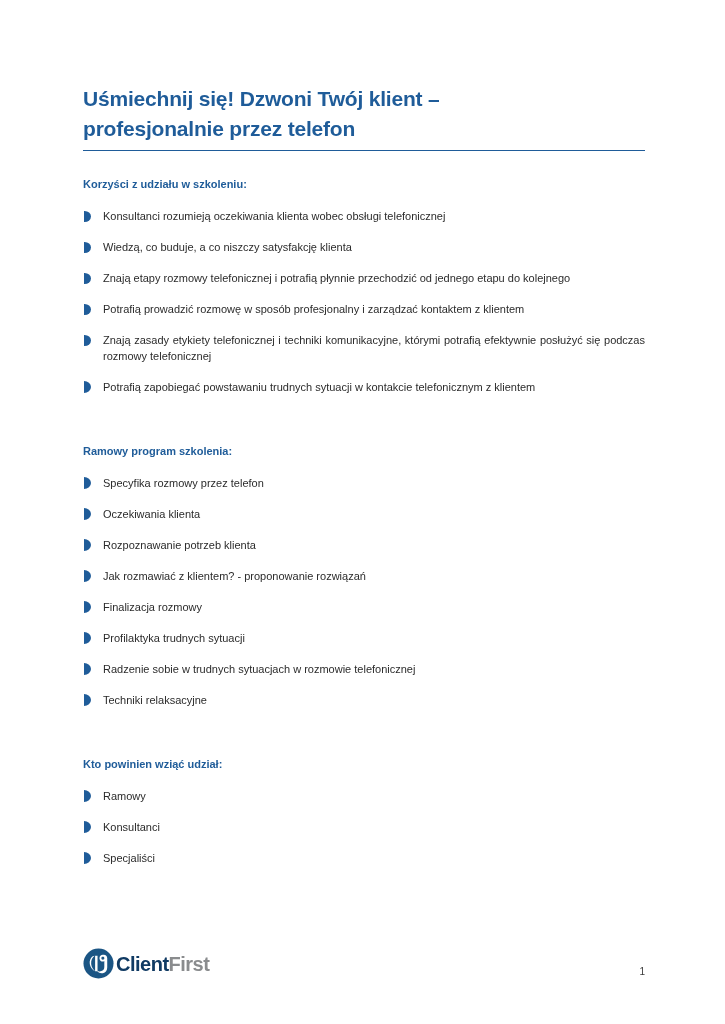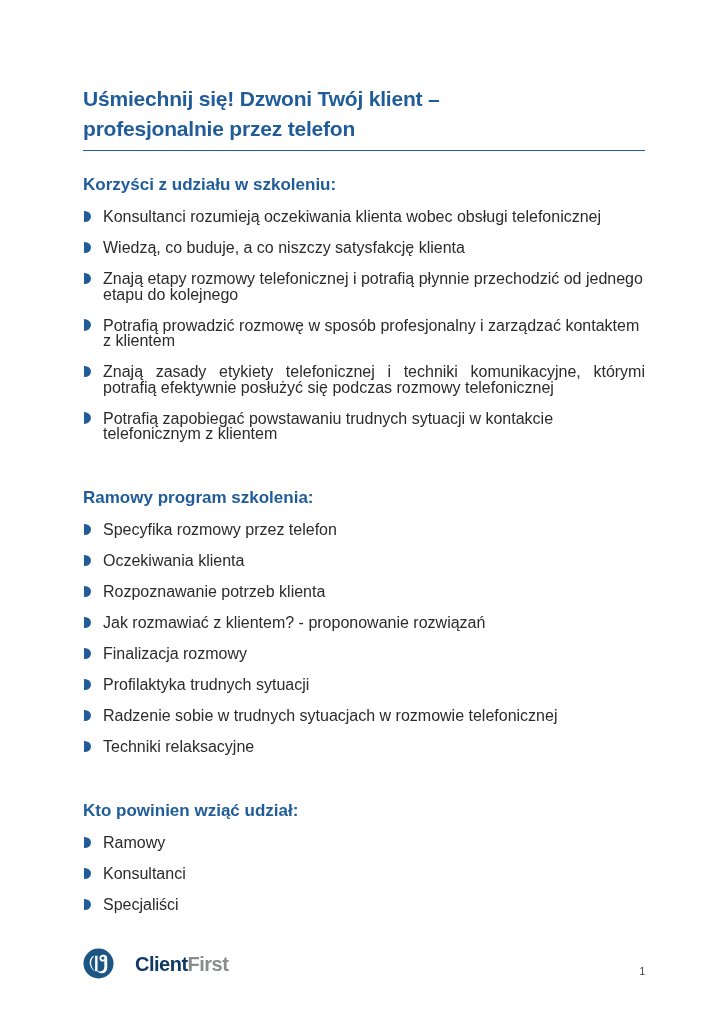"Korzyści z udziału w szkoleniu:" .section-heading { font-size: 17px -> 11px }
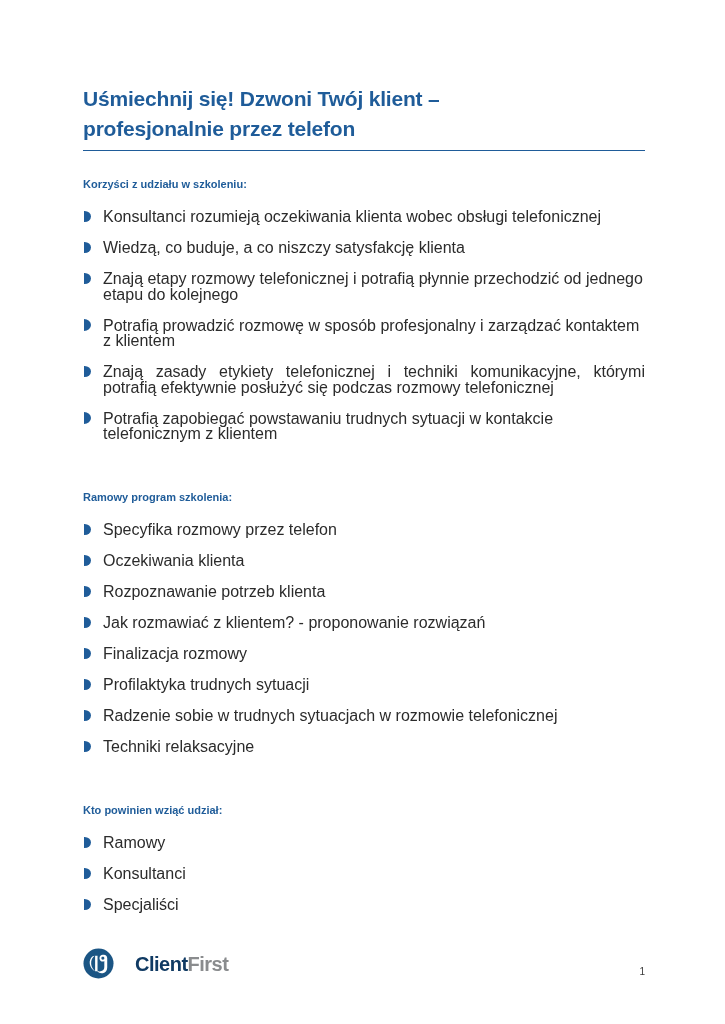"Konsultanci rozumieją oczekiwania" .bullet-item { font-size: 16px -> 11px }
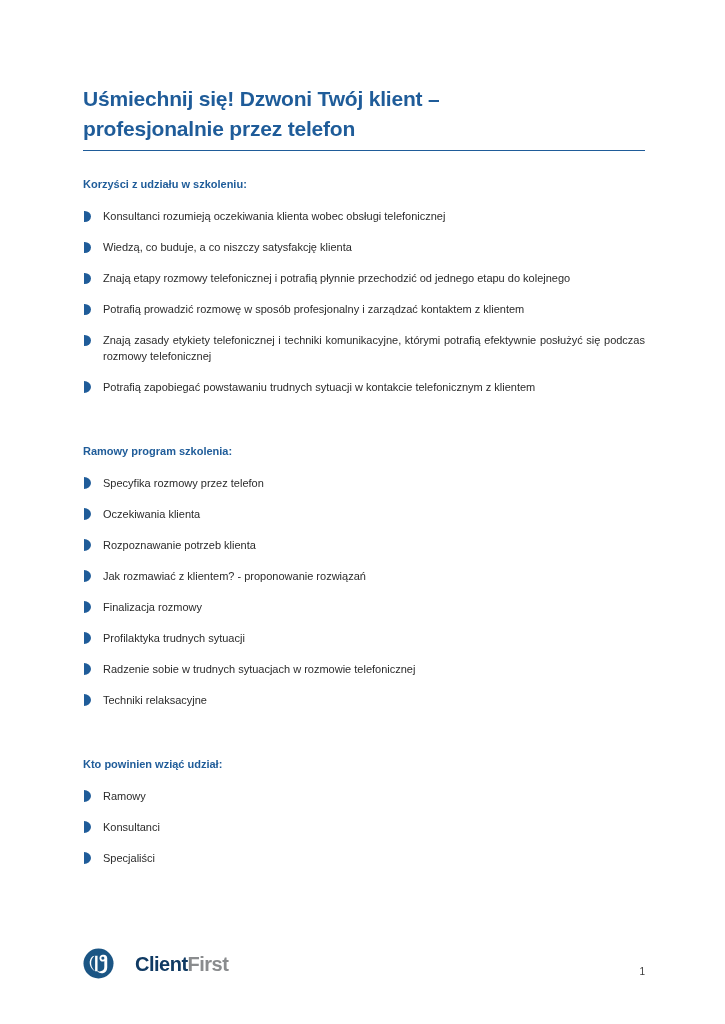"ClientFirst" .logo { gap: 21px -> 2px }
